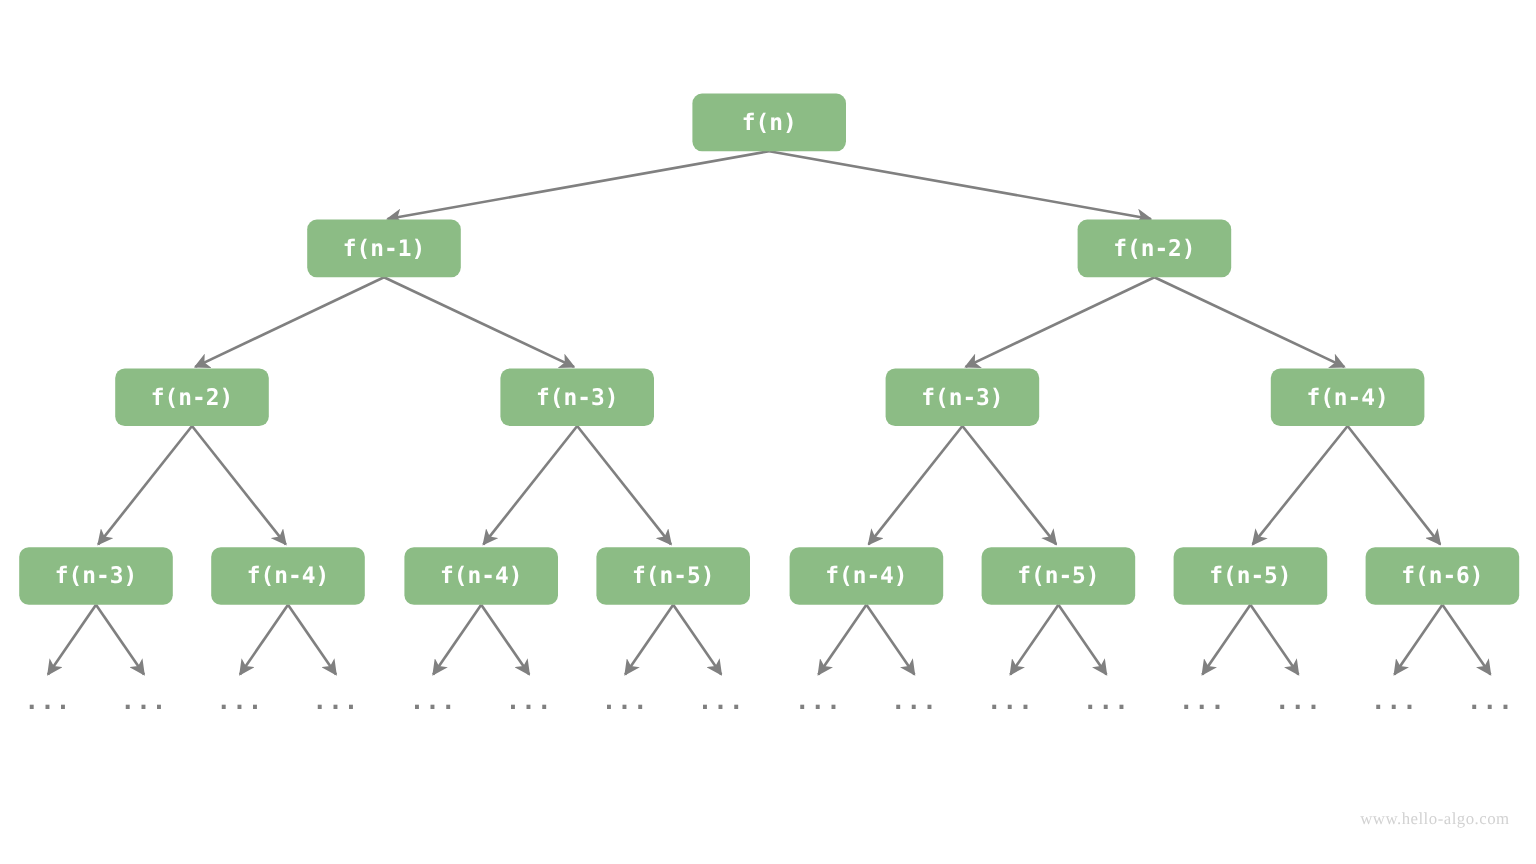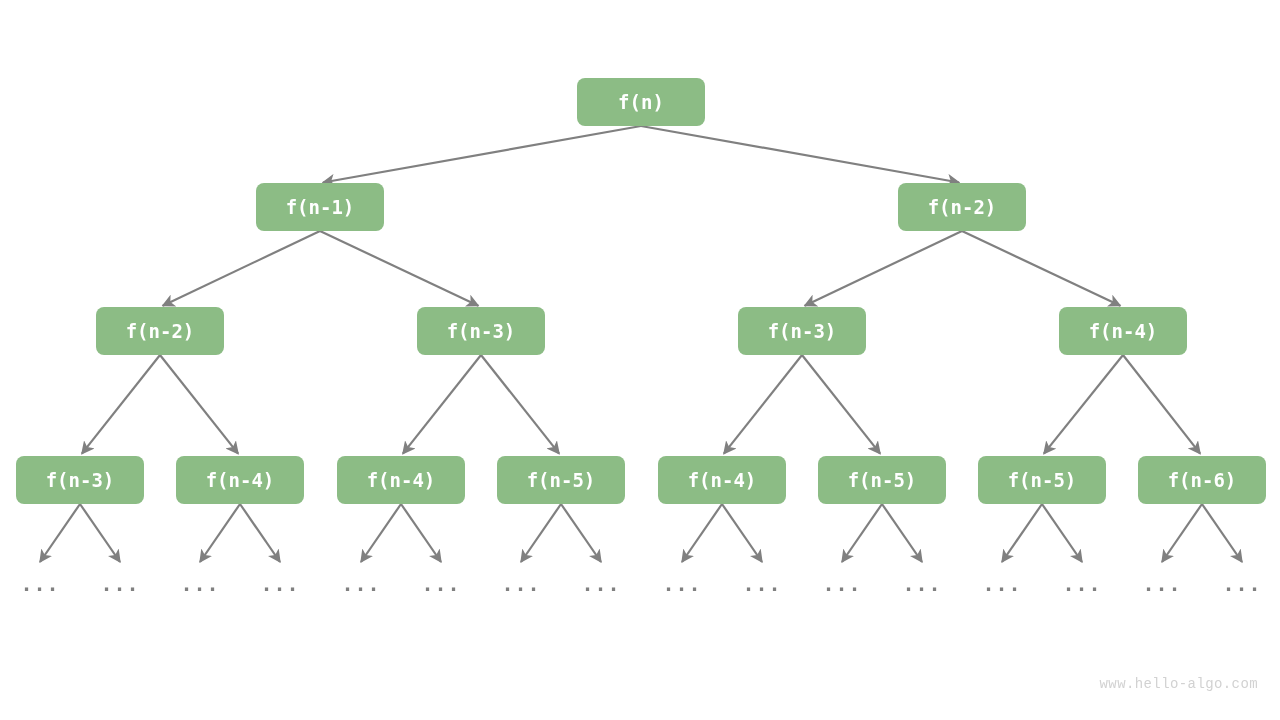"www.hello-algo.com" .watermark-text { font-family: Liberation Mono, monospace -> Liberation Serif, serif }
